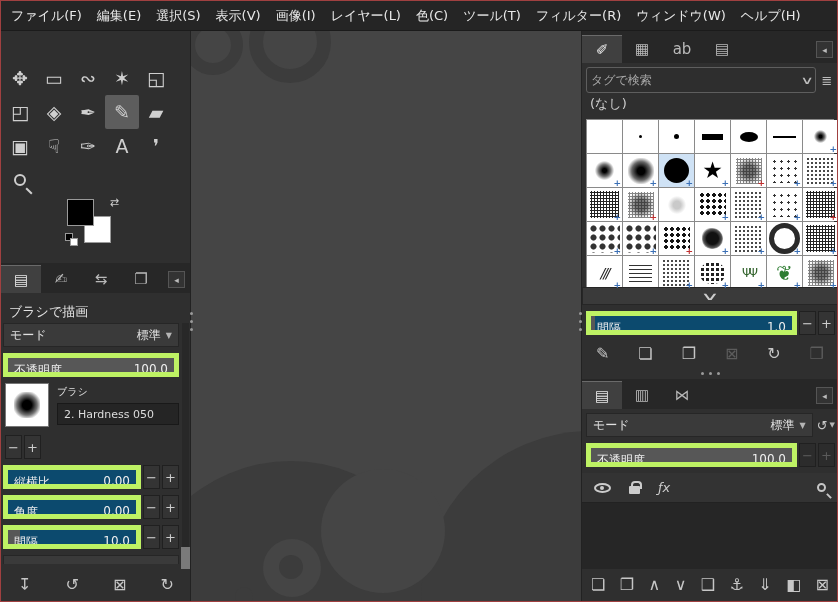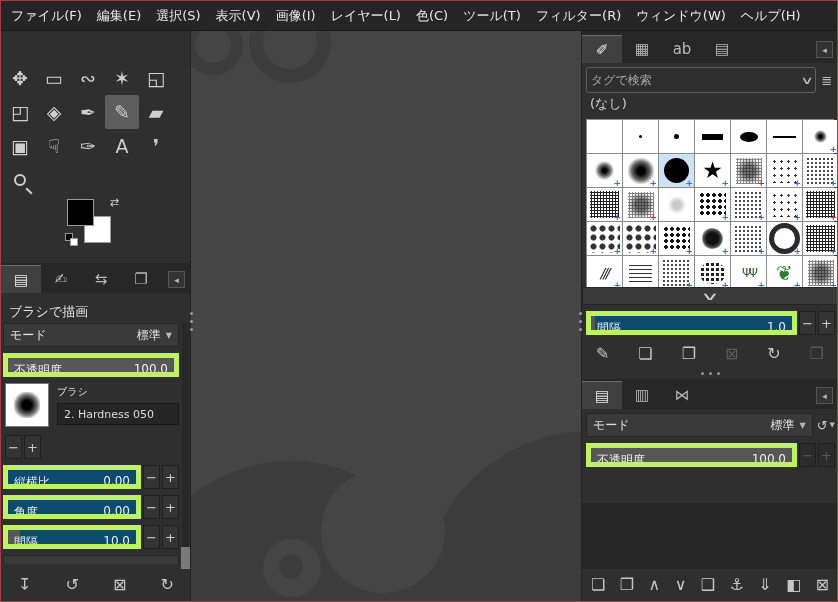"ƒx" div.ly-props { html: none -> <div> <span></span> <span></span> <span>ƒx</span> <span></span> </div> }
